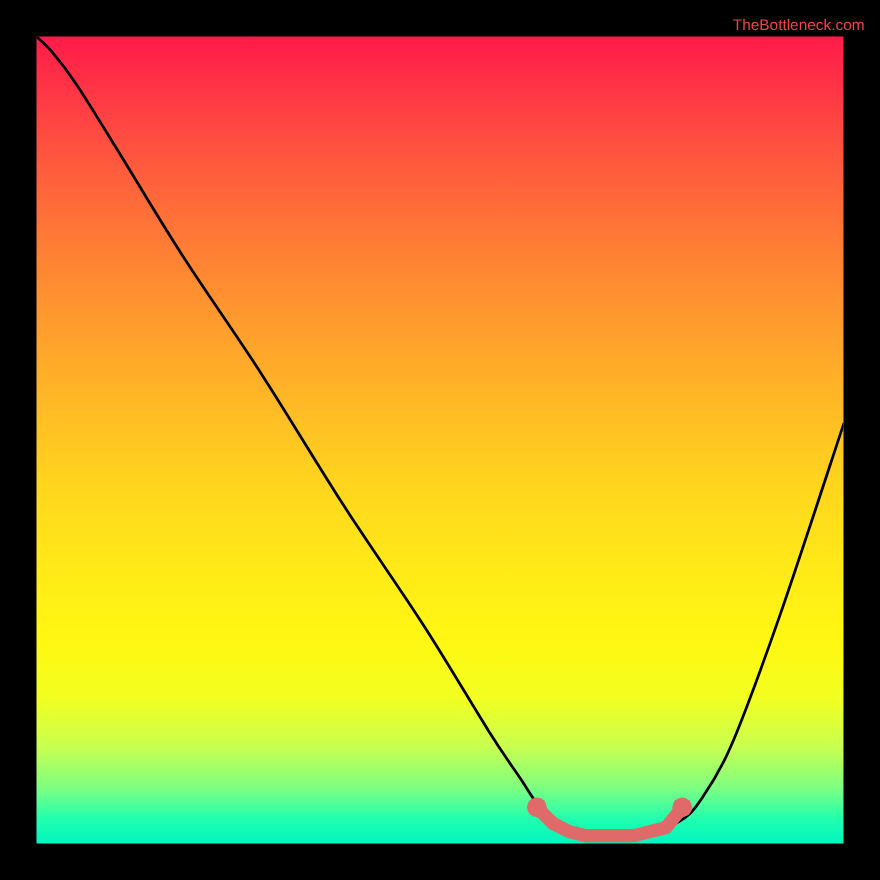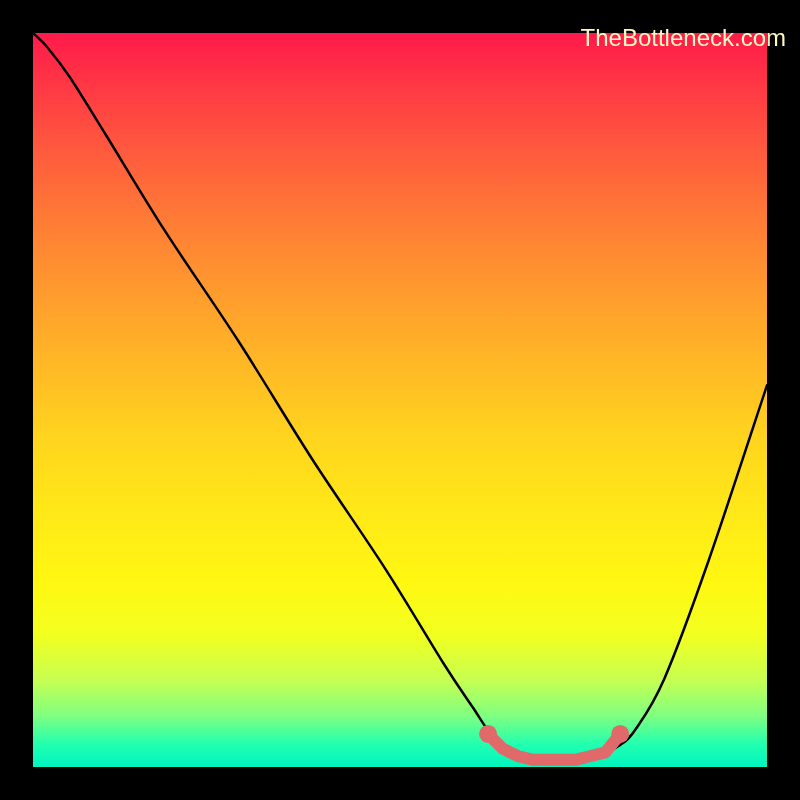"TheBottleneck.com" .watermark { color: #fef9c3 -> #ef4444; font-size: 24px -> 14px; top: 24px -> 14px }
